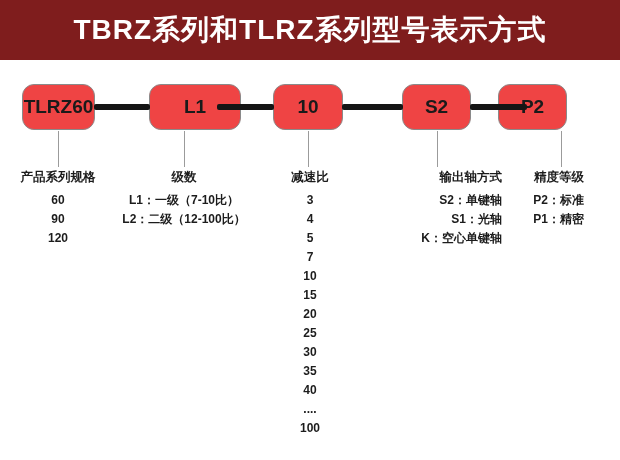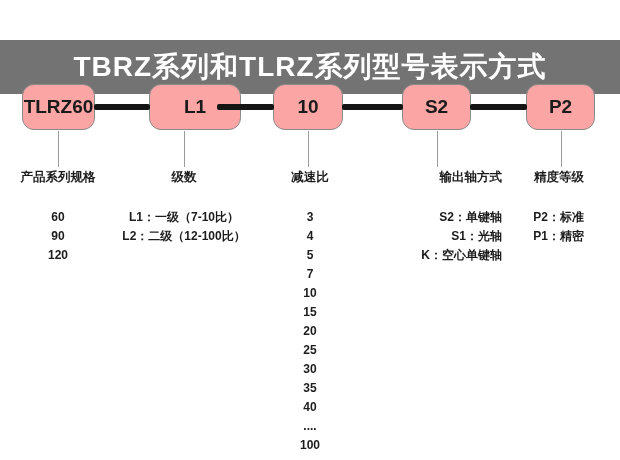"TBRZ系列和TLRZ系列型号表示方式" .titlebar { background: #737373 -> #7f1d1d; height: 54px -> 60px; margin-top: 40px -> none }
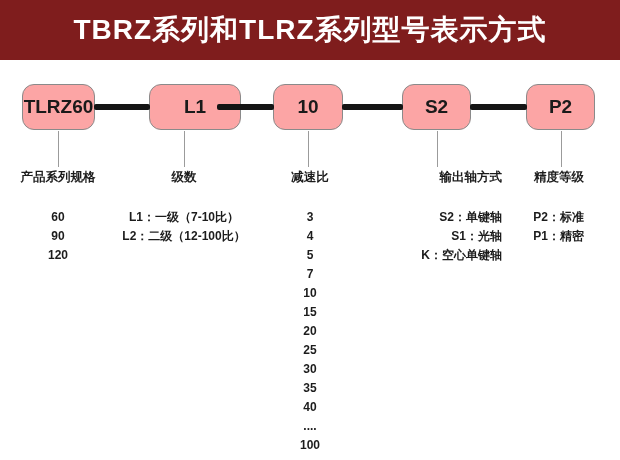"TLRZ60" .box { background: #fca5a5 -> #ef4444 }
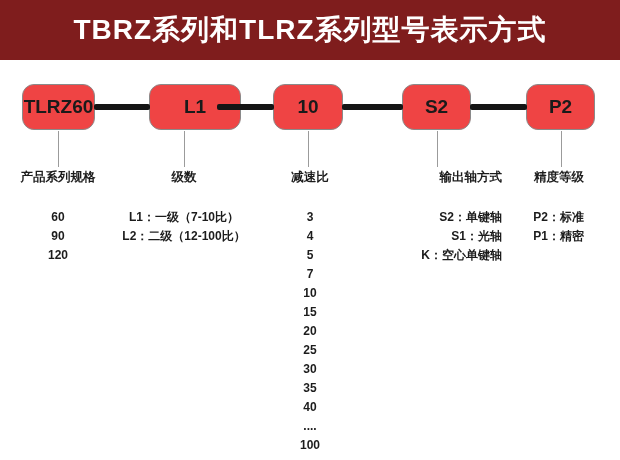"P2" .b5 { left: 526px -> 498px }
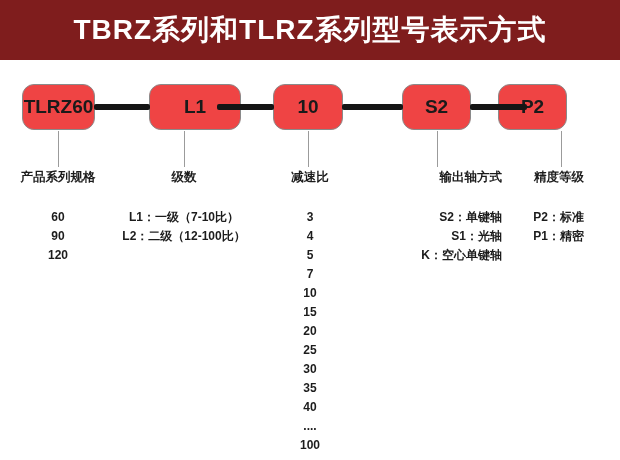"产品系列规格" .col .hd { margin-bottom: 22px -> 5px }
